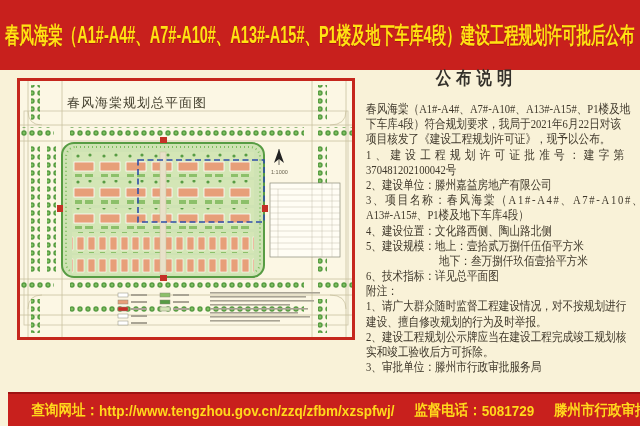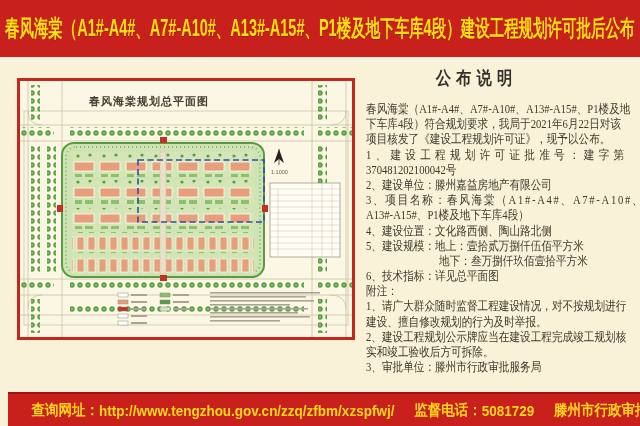"春风海棠（A1#-A4#、A7#-A10#、A13#-A15#、P1楼及地下车库" .titlebar { height: 57px -> 70px }
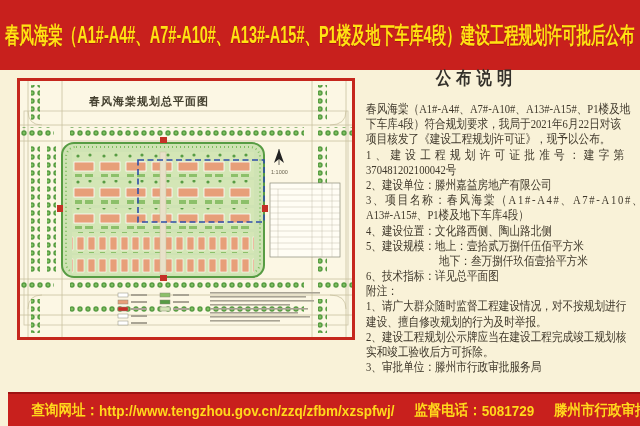"春风海棠规划总平面图" .map-title { font-size: 11px -> 13px; font-weight: bold -> normal; left: 69px -> 47px }
